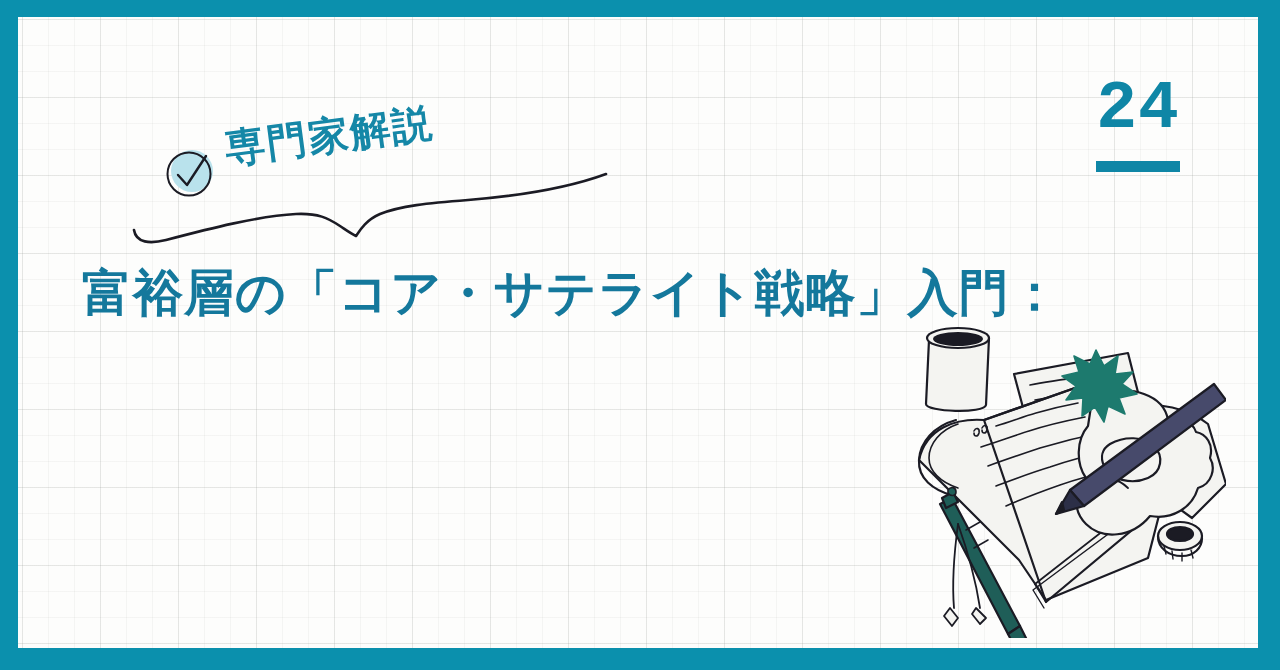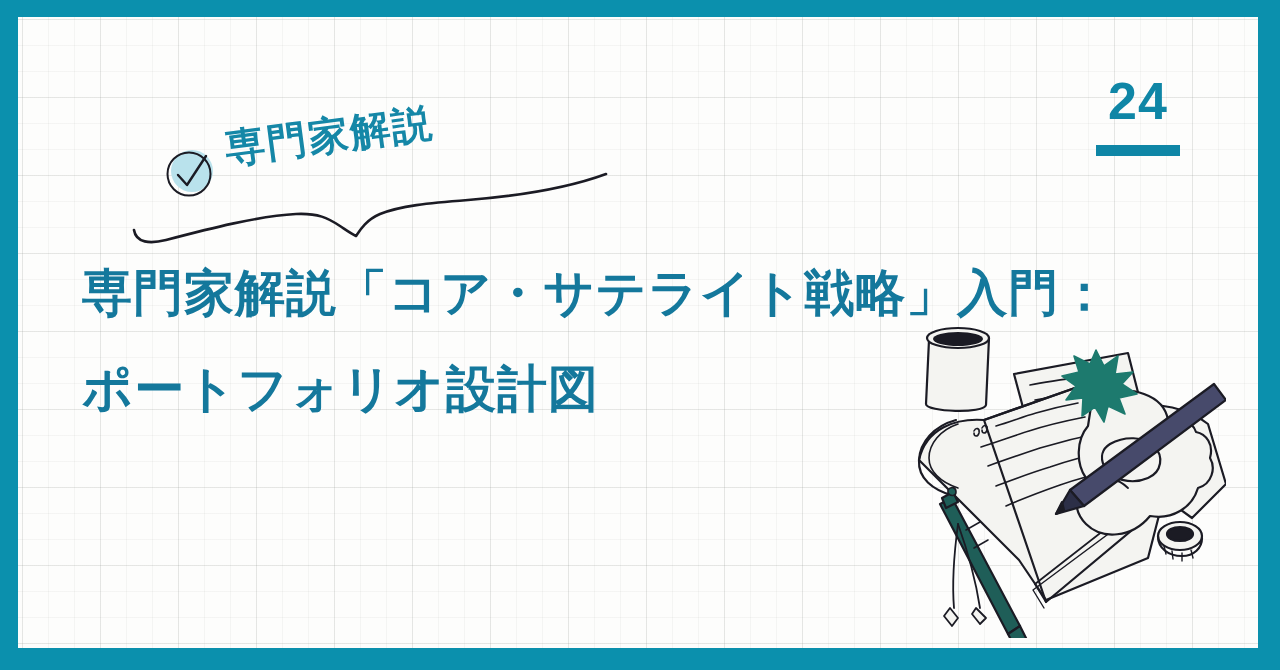"24" #number-value { font-family: none -> Liberation Mono, monospace; font-size: 52px -> 68px }
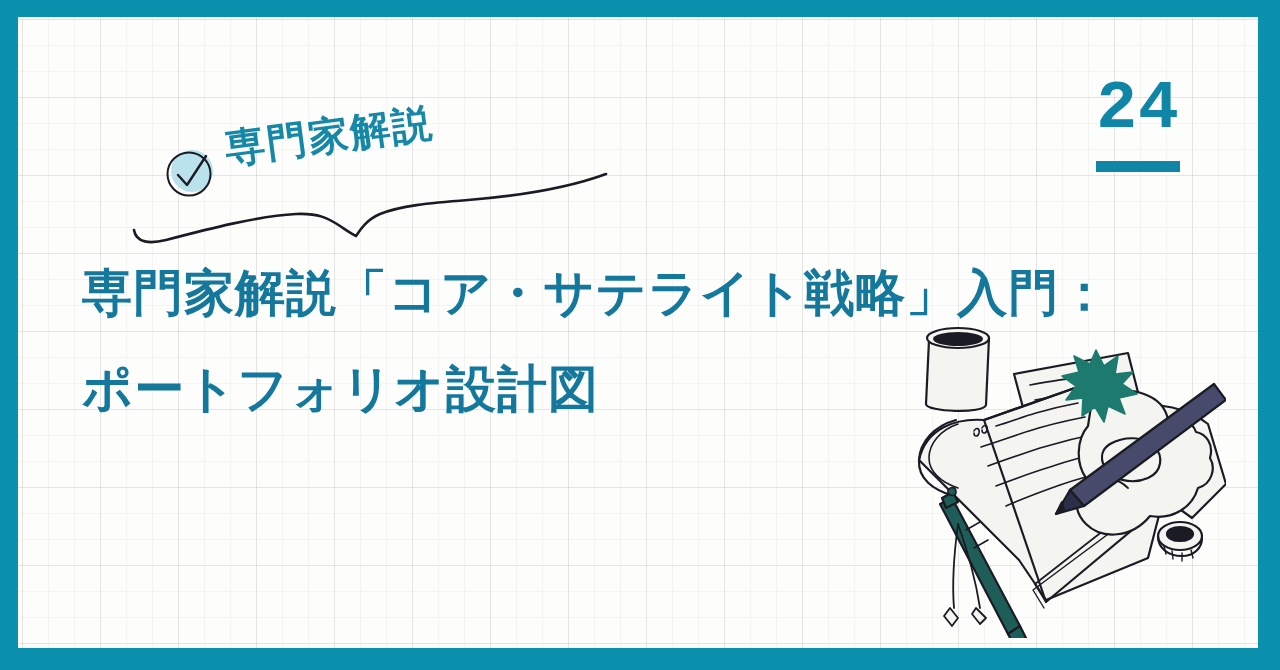"専門家解説「コア・サテライト戦略」入門：" div.title-line { text: 専門家解説 -> 富裕層の }
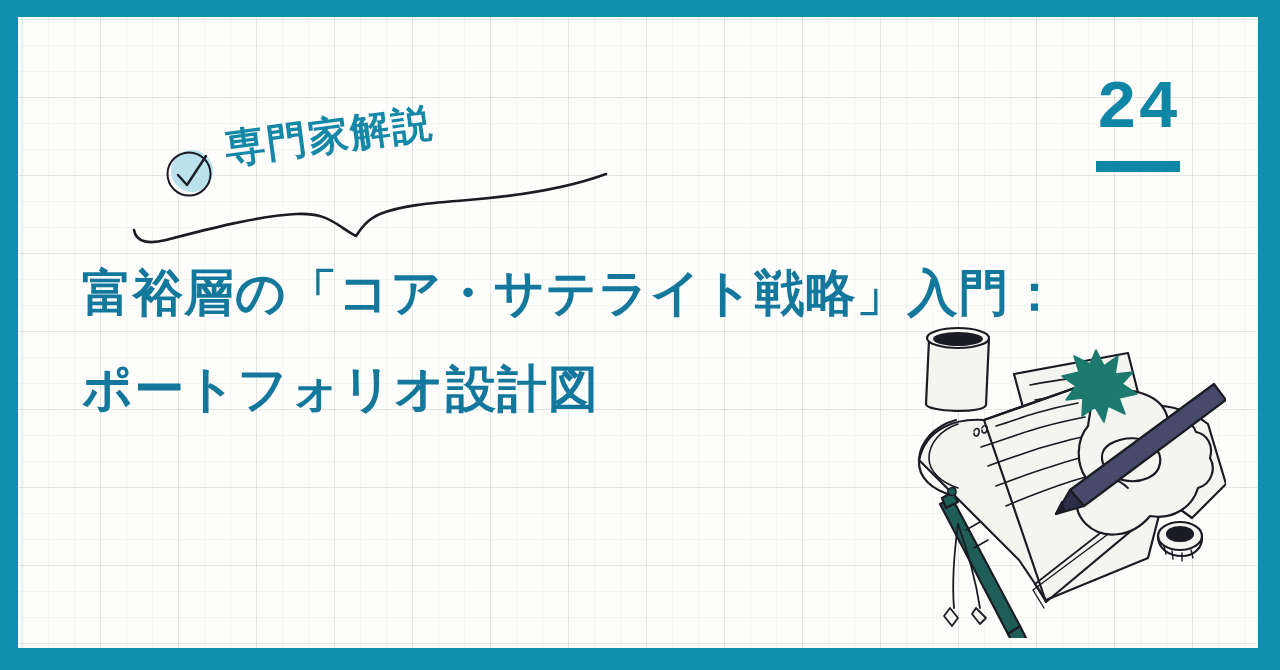"ポートフォリオ設計図" div.title-line { html: <div>ポートフォリオ設計図</div> -> none }
